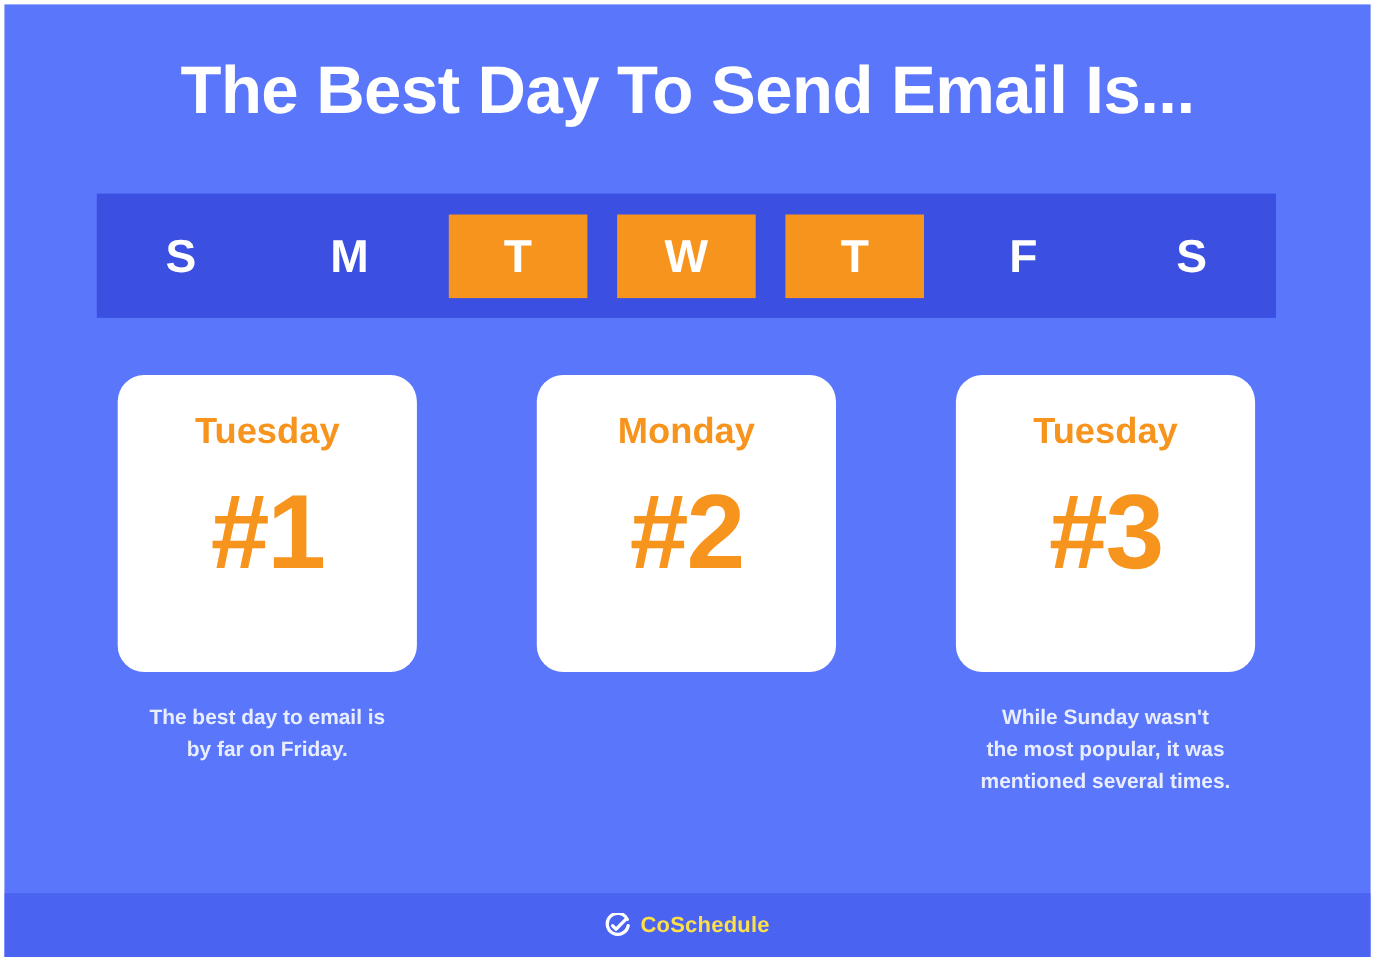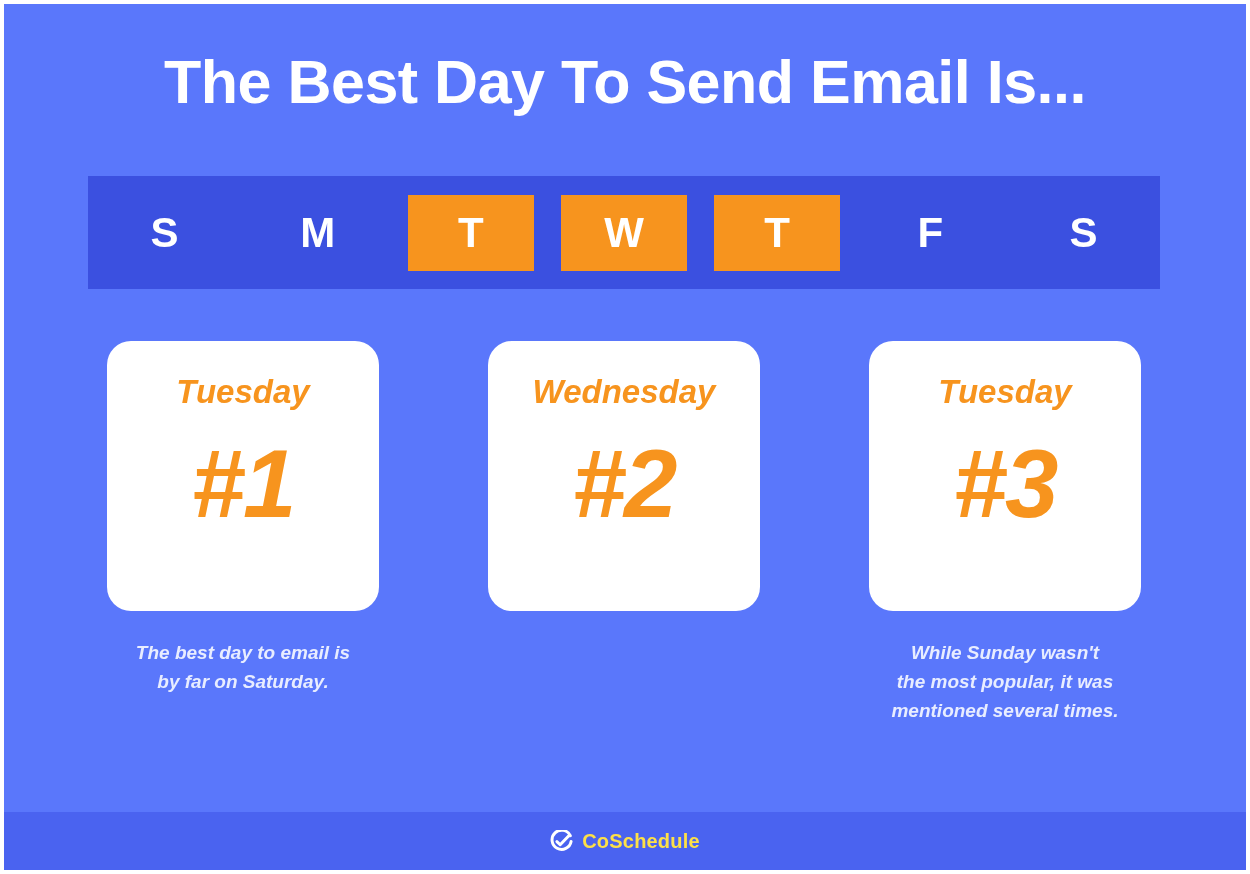"Tuesday" .card-col { font-style: italic -> none }
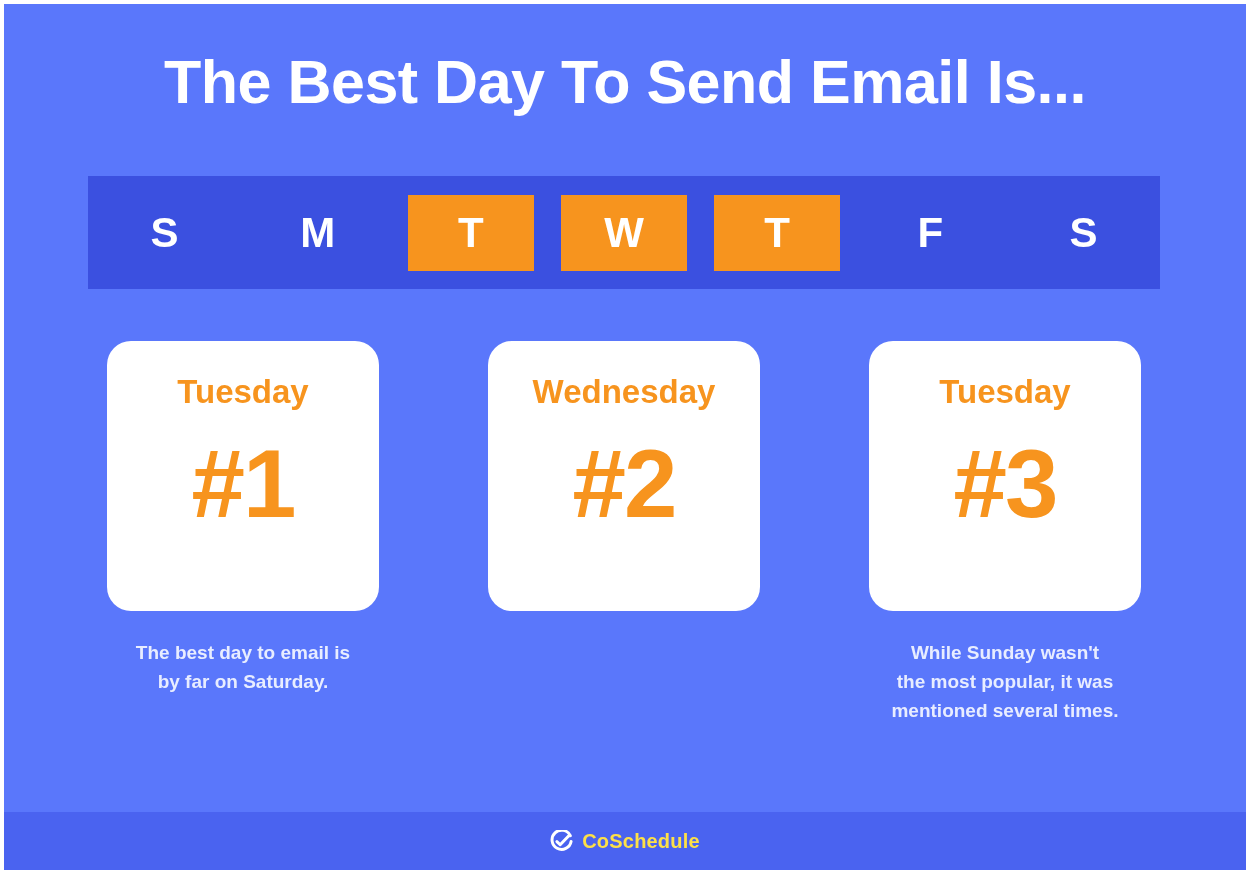"Wednesday" div.card-day { text: Wednesday -> Monday }
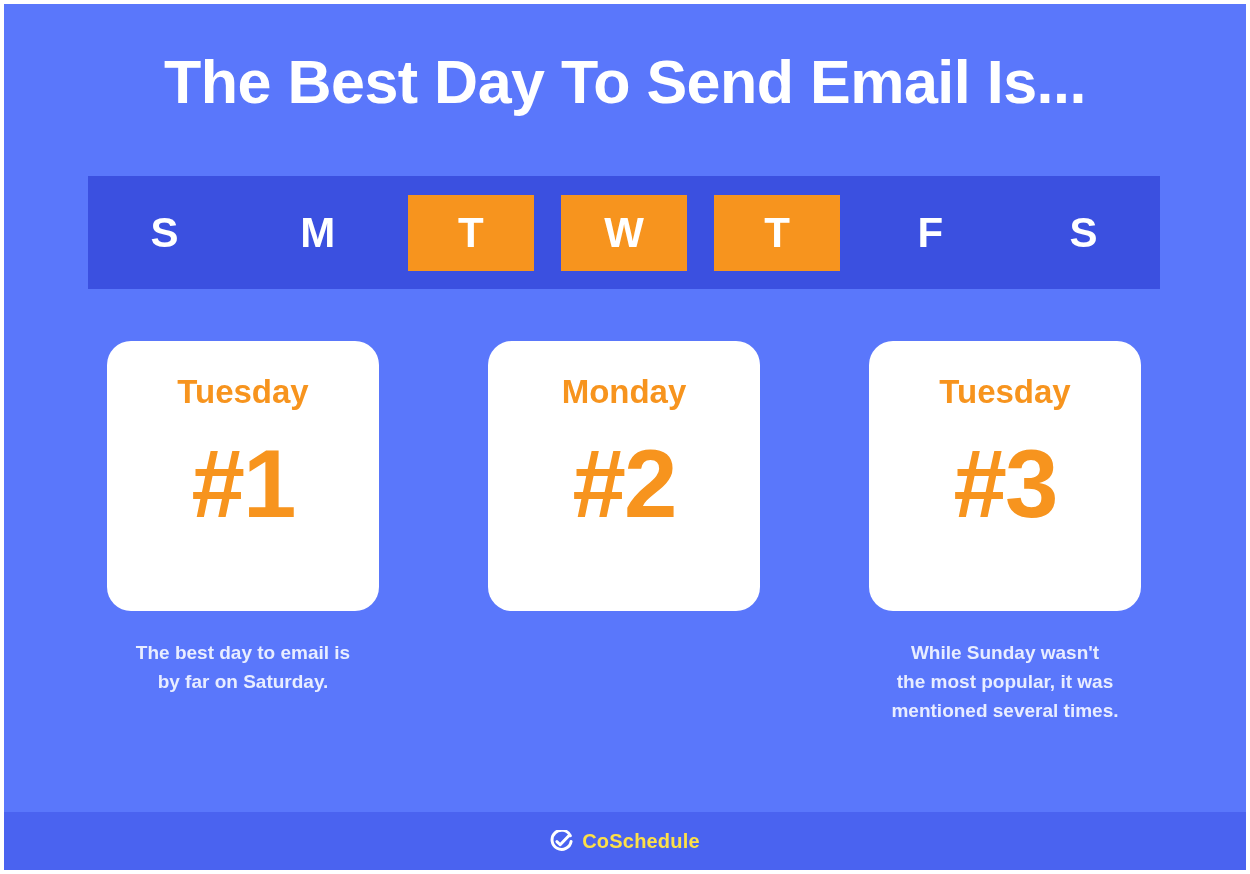"The best day to email" div.card-caption { text: Saturday -> Friday }
